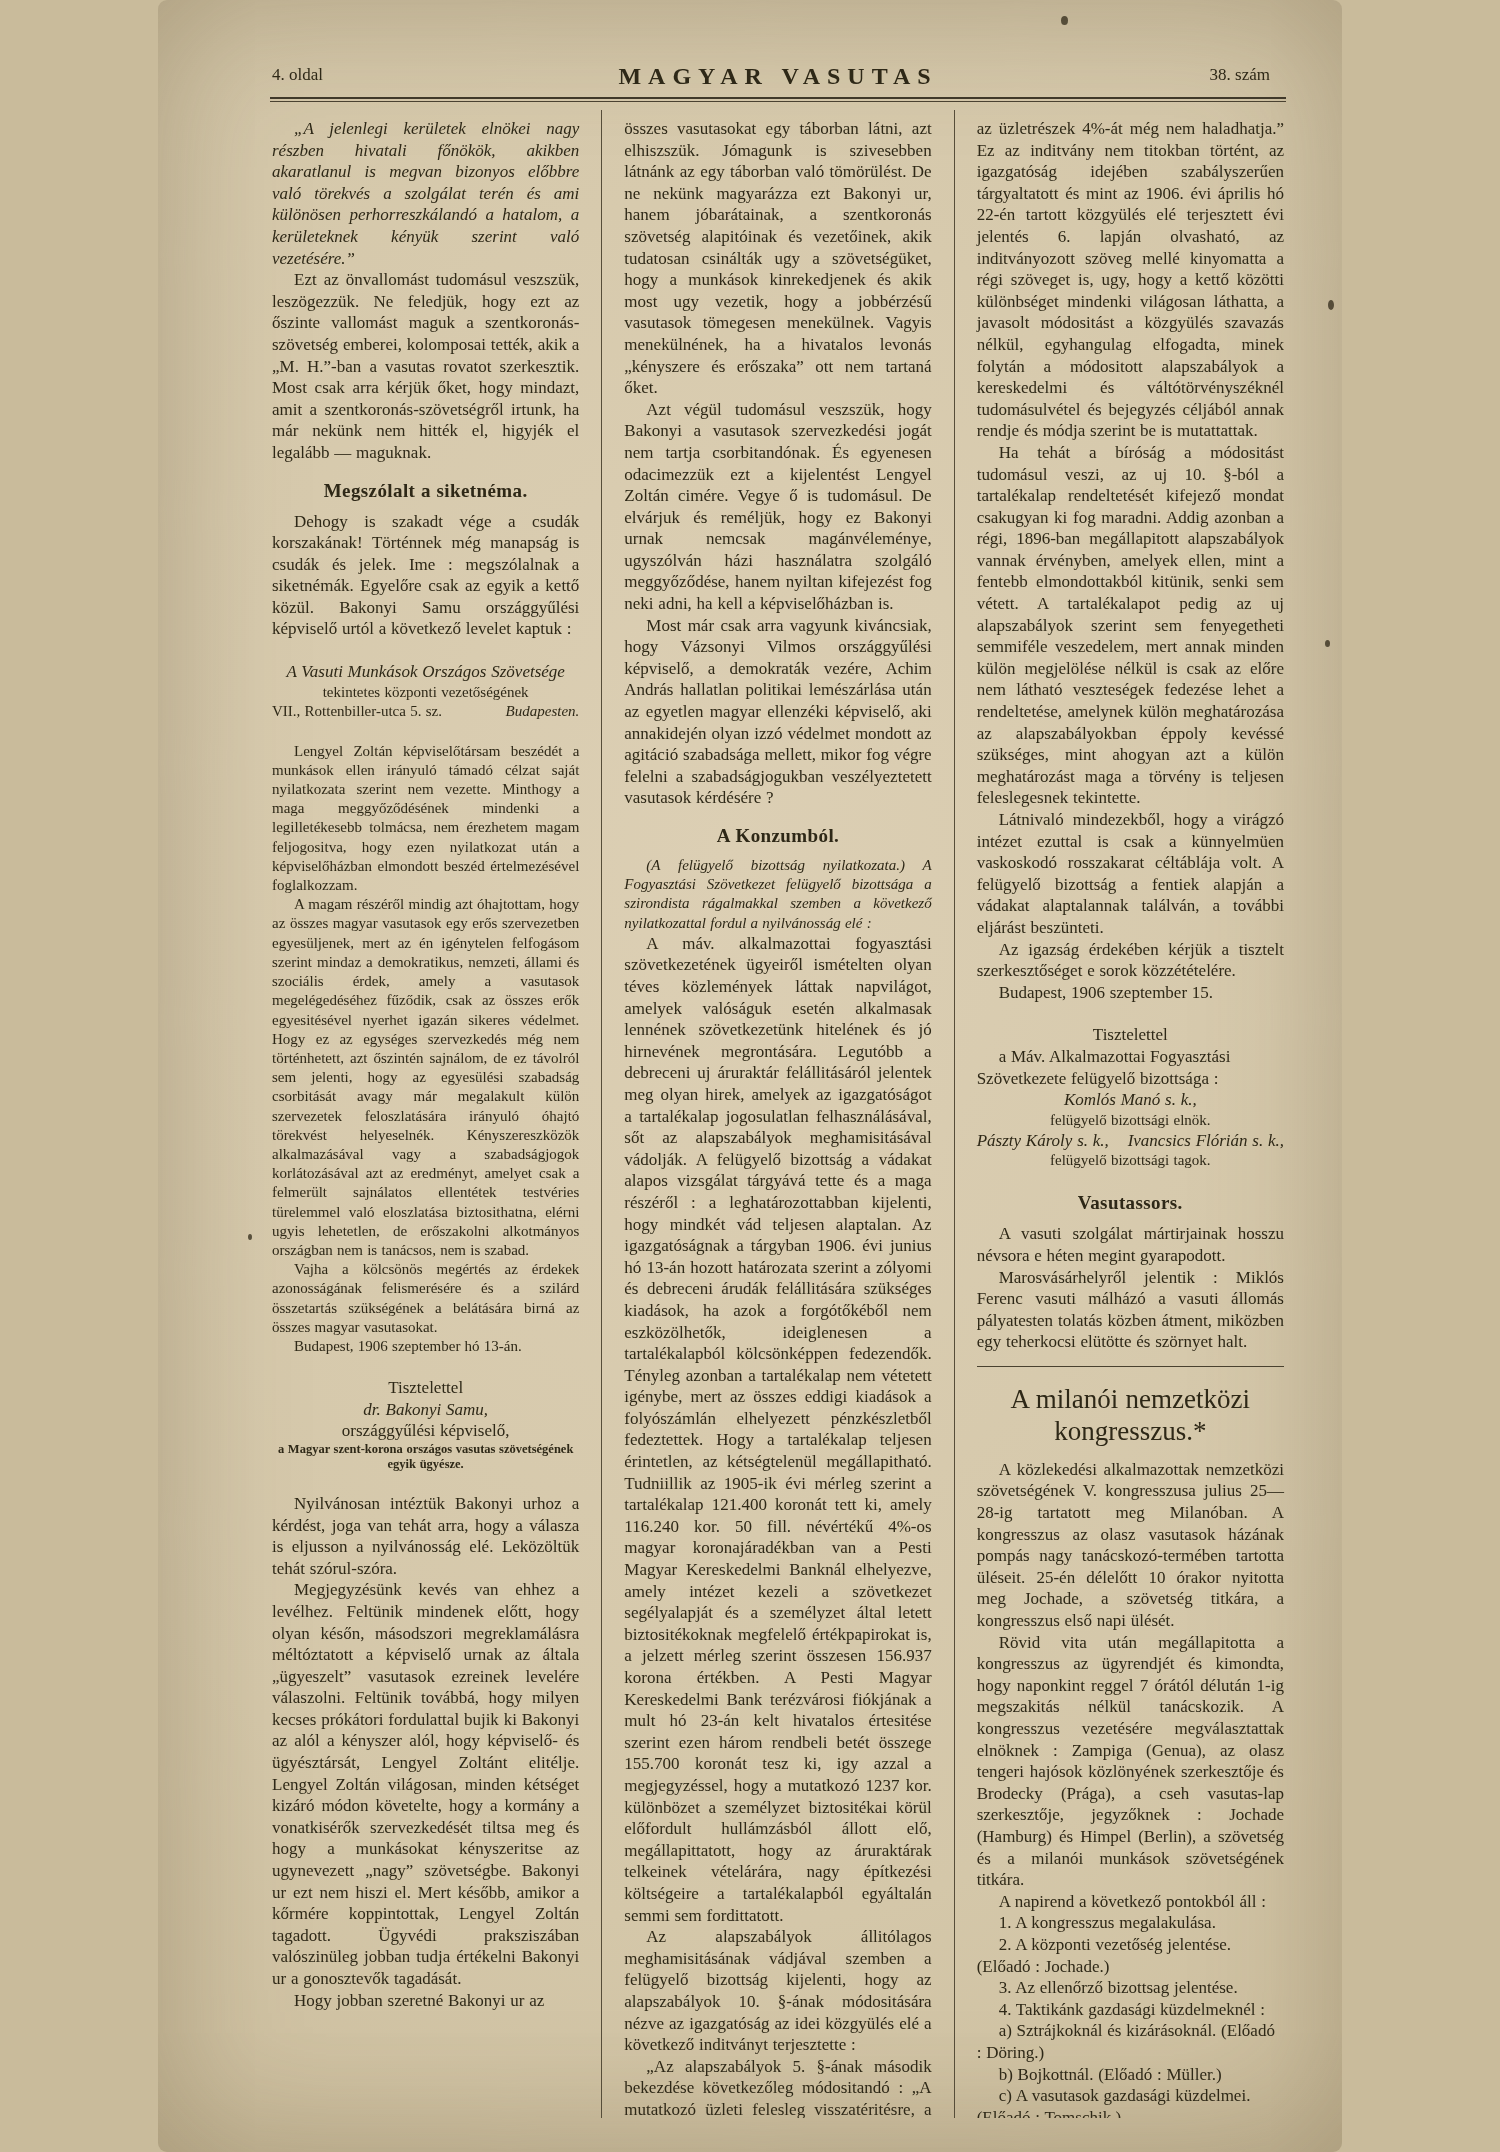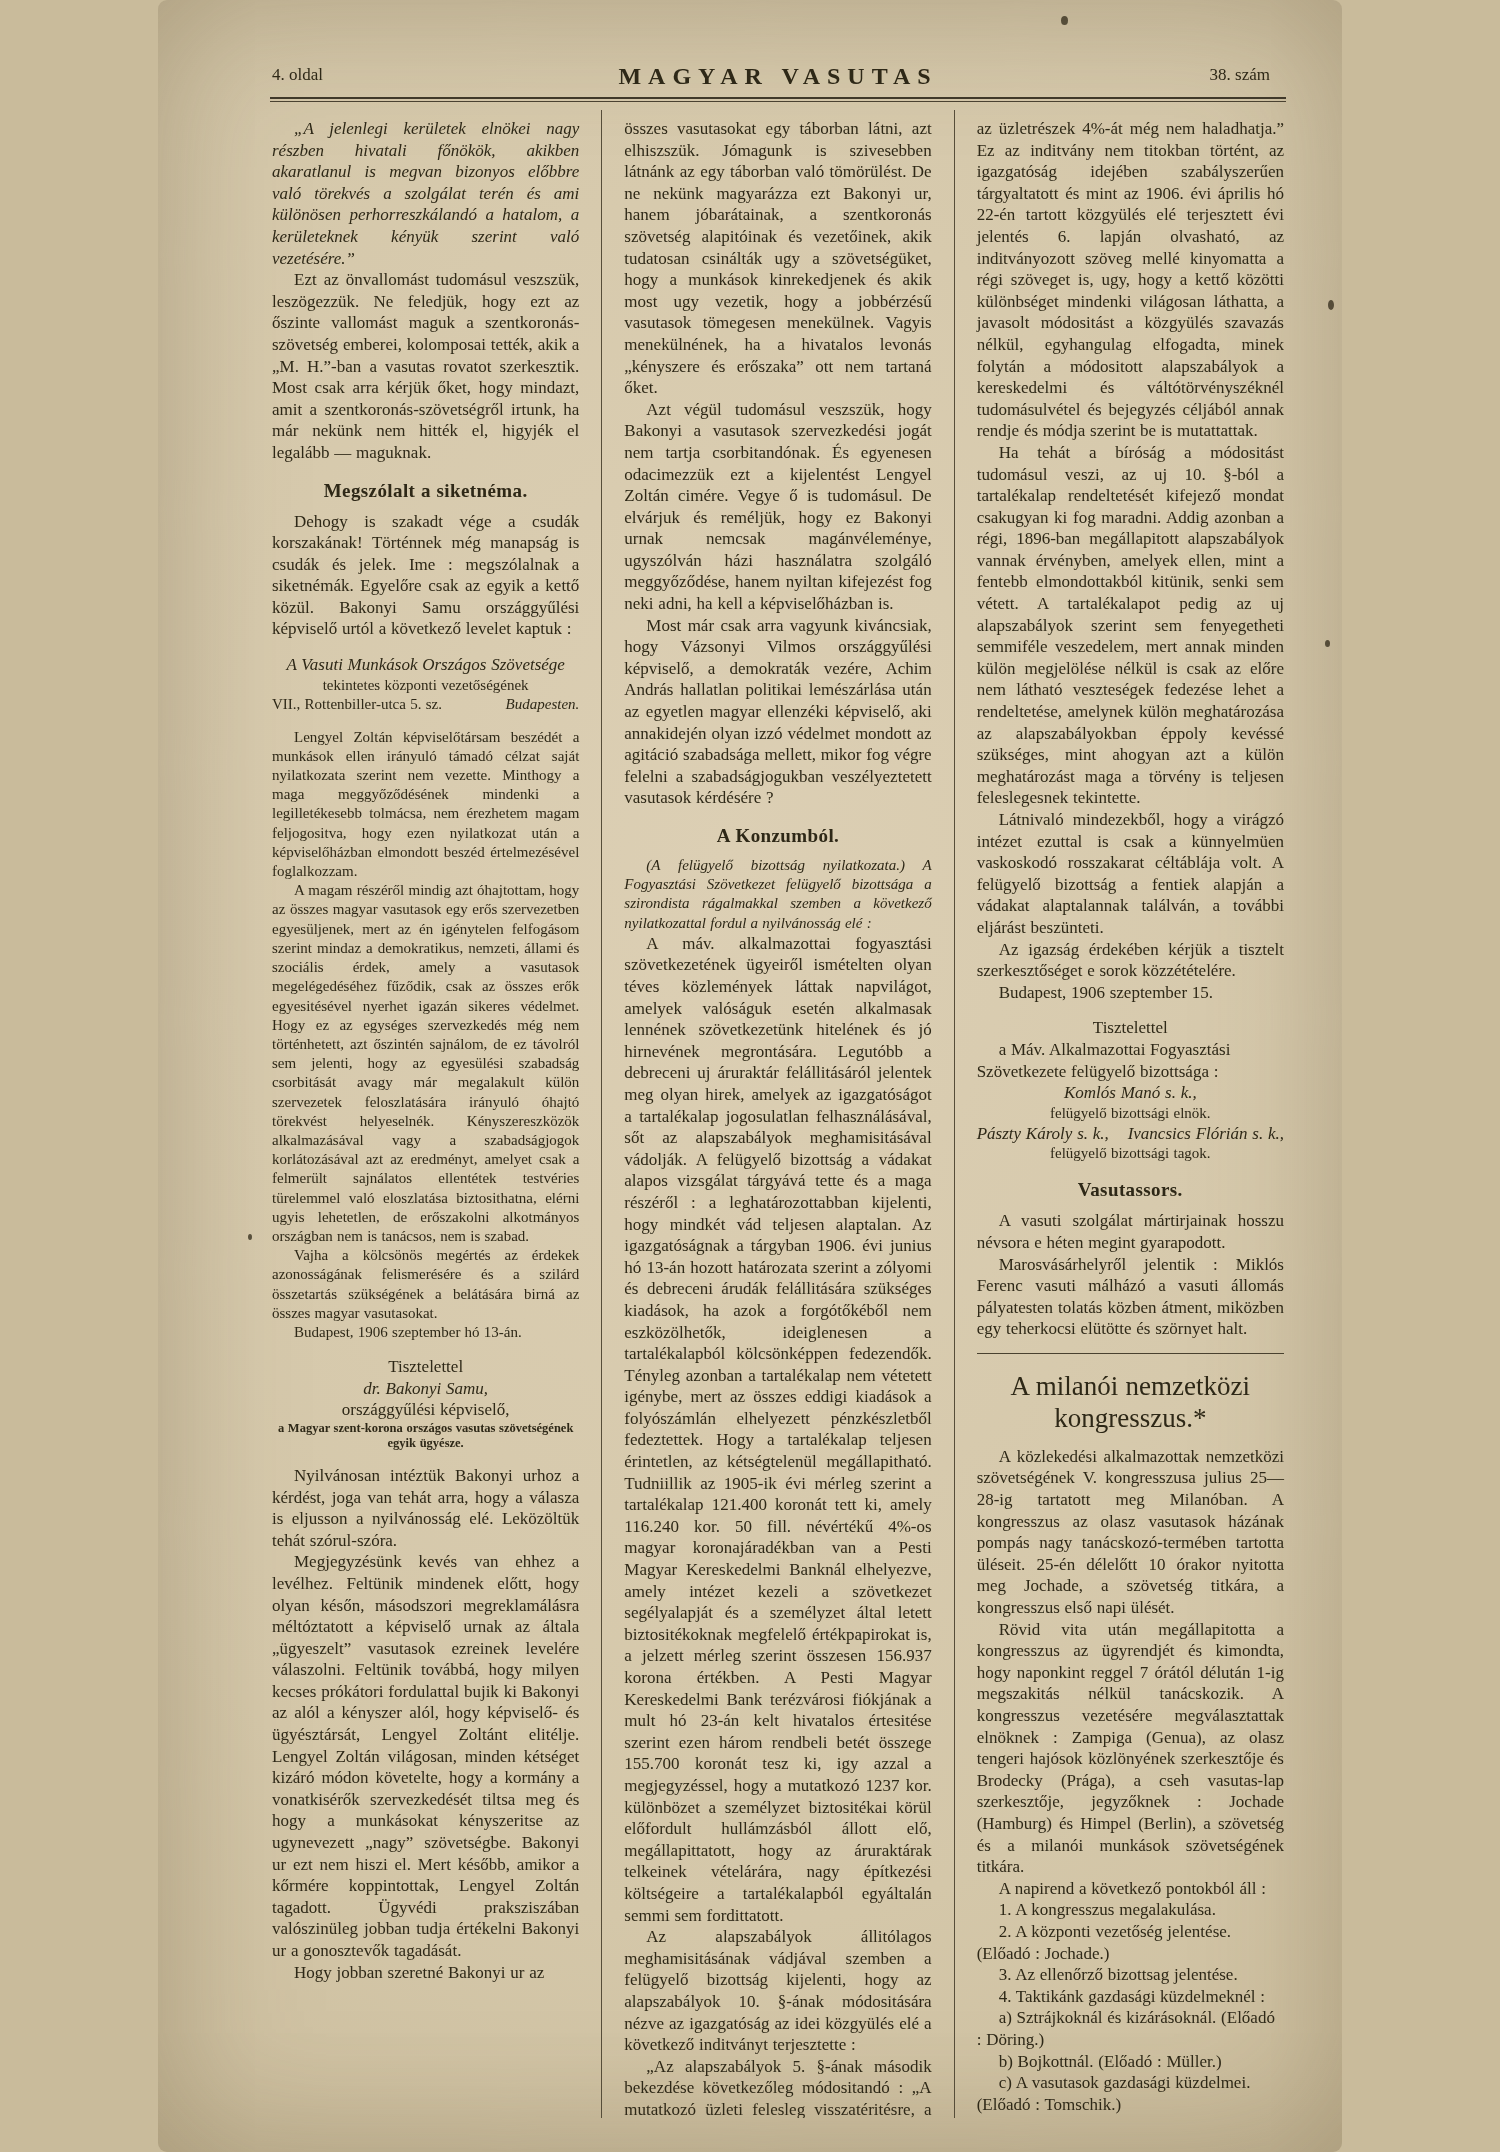"A Vasuti Munkások Országos Szövetsége" .lines-block { margin: 14px 0 -> 21px 0 }
